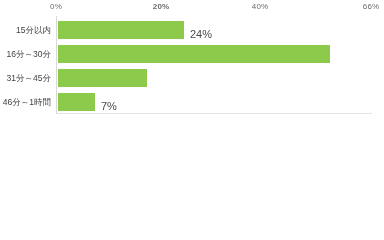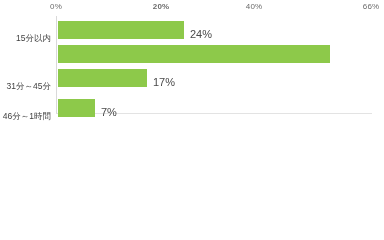"40%" span.tick-label { left: 254px -> 260px }
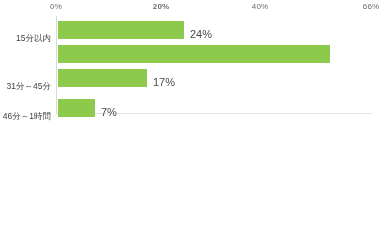"15分以内" .cat-label { top: 8px -> 0 }
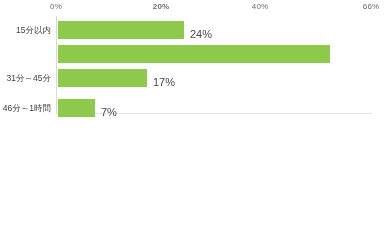"16分～30分" span.cat-label { html: none -> <span>16分～30分</span> }
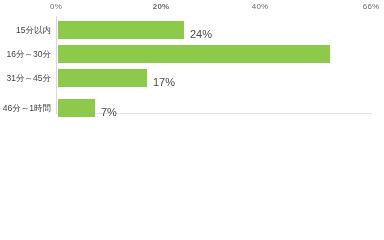"17%" span.value-label { html: <span>17%</span> -> none }
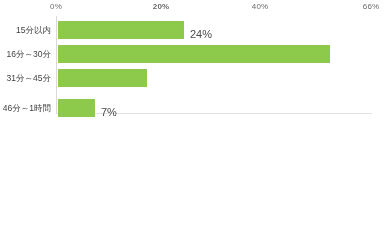"46分～1時間" .row-3 { margin-top: 6px -> none }
